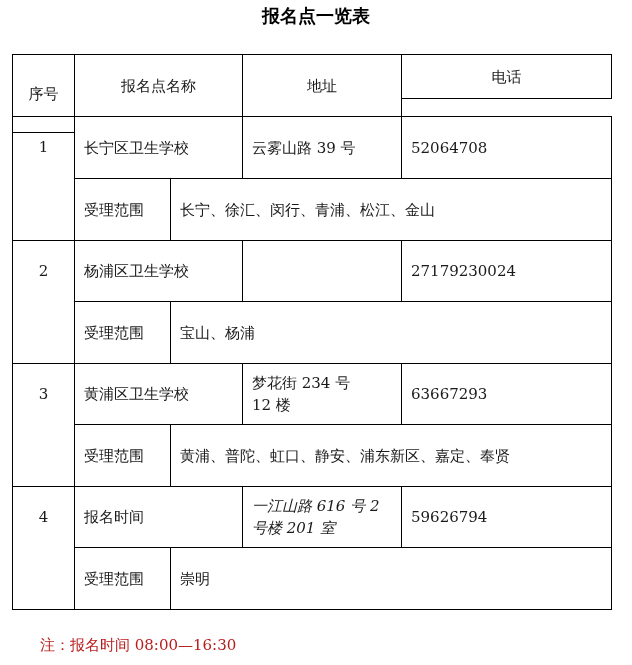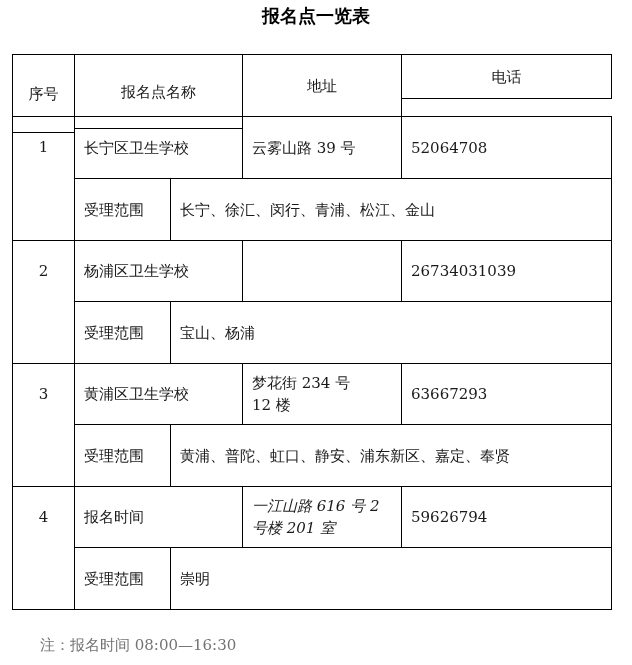"报名点名称" div.cell { height: 75px -> 63px }
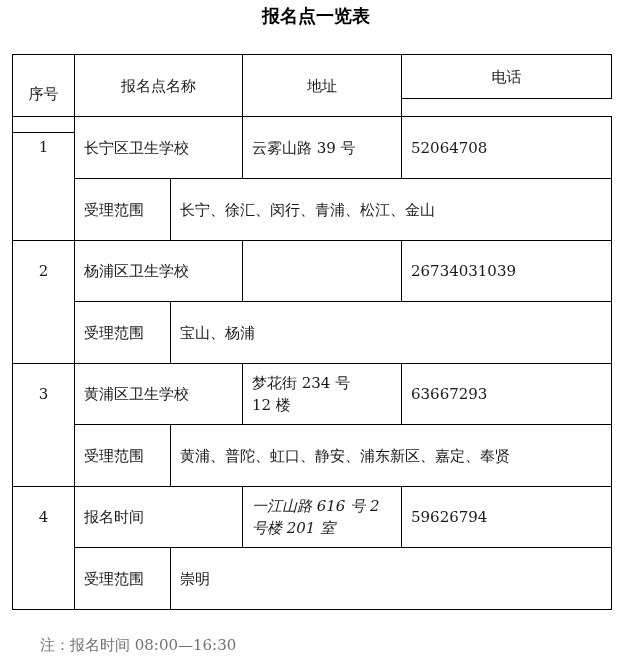"26734031039" div.cell { text: 26734031039 -> 27179230024 }
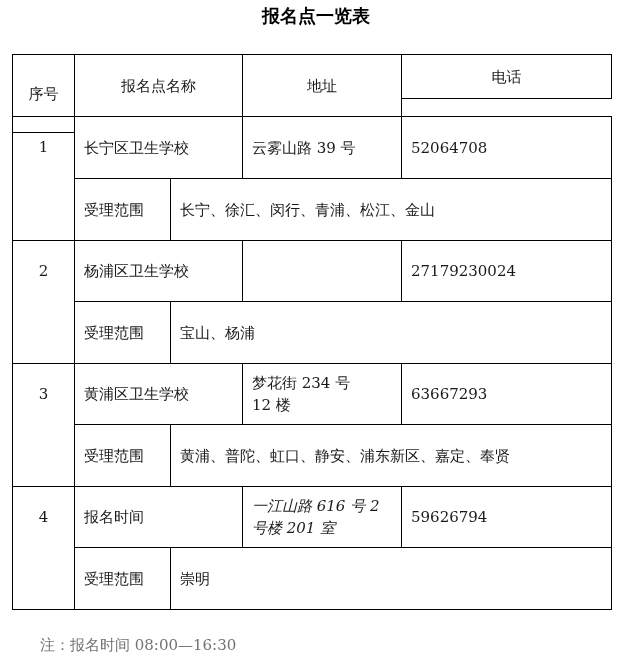"注：报名时间 08:00—16:30" .note { color: #737373 -> #b91c1c }
